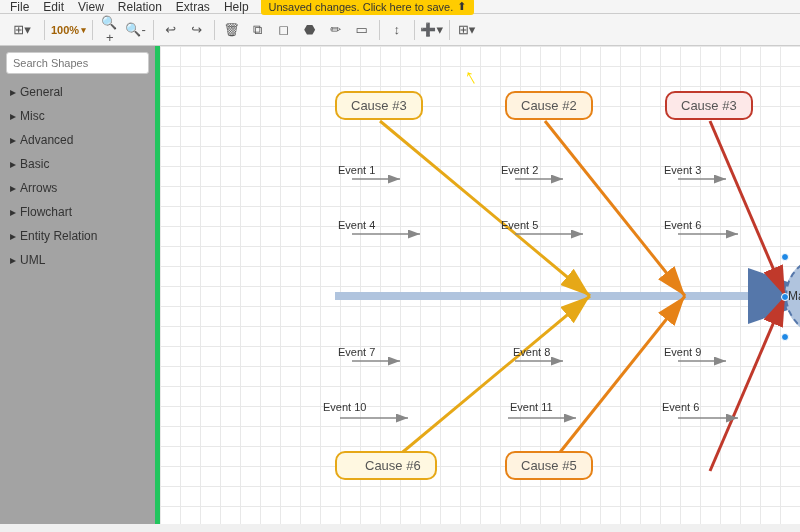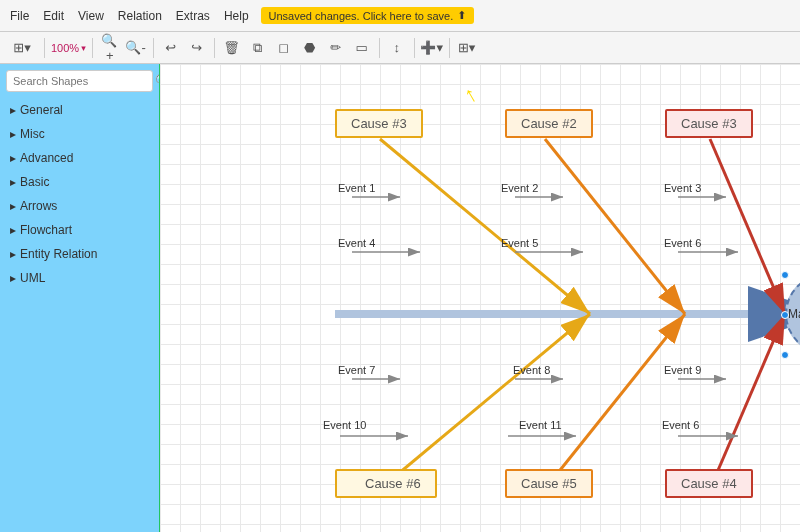"File" #menubar { height: 32px -> 14px }
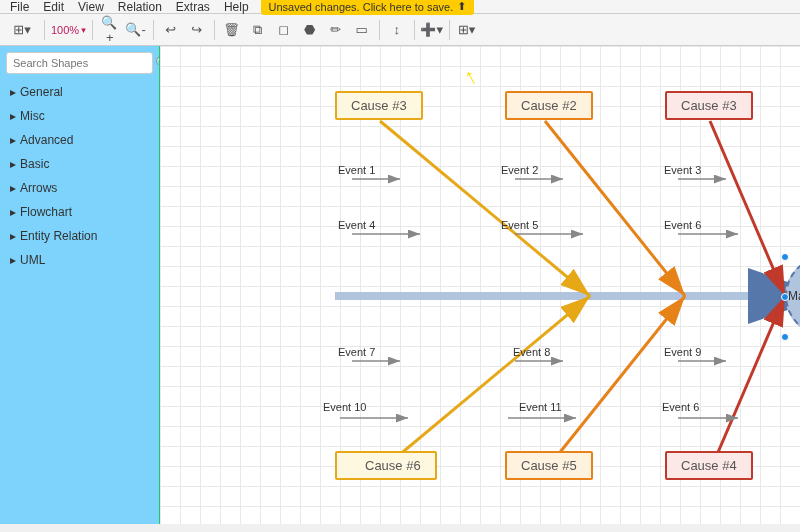"100%" .zoom-control { color: #be185d -> #a16207; font-weight: none -> bold }
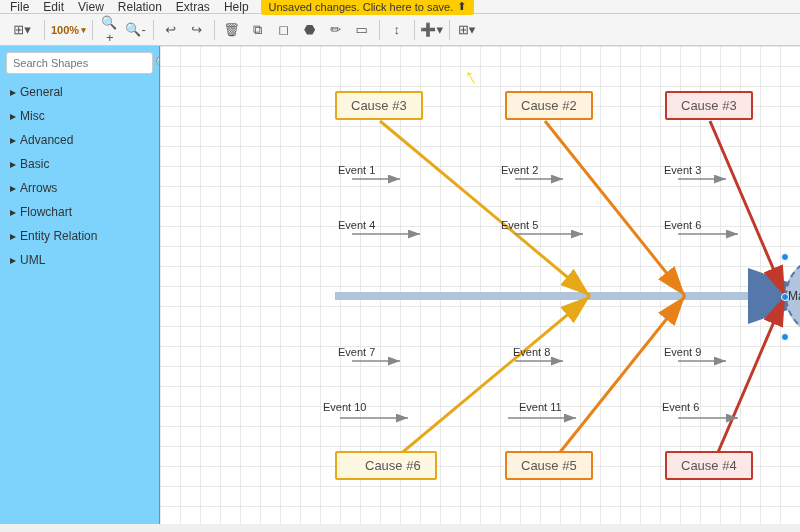"Search Shapes" #sidebar { background: #7dd3fc -> #a3a3a3; border-right: 1px solid #22c55e -> 5px solid #22c55e }
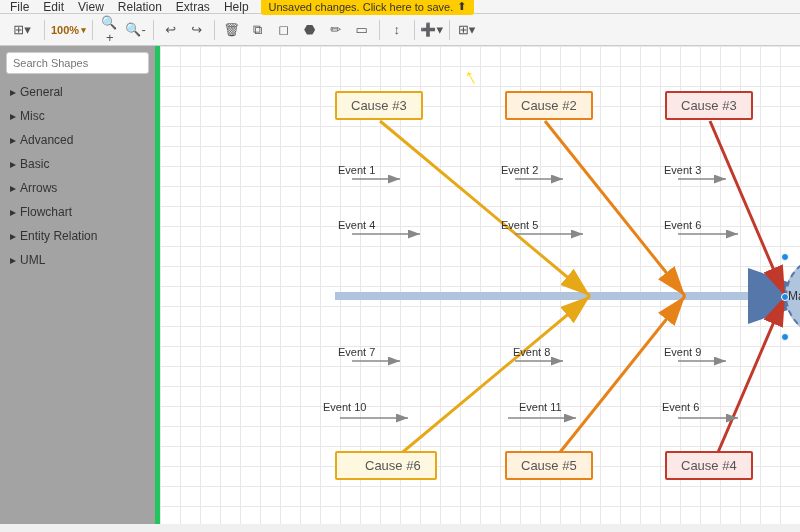"Cause #3" .cause-box { border-radius: 2px -> 10px }
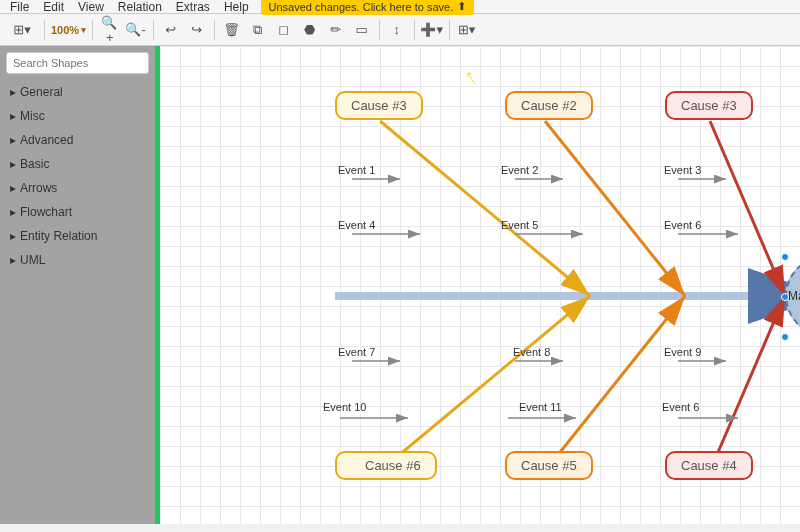"Event 11" div.event-label { left: 327px -> 318px }
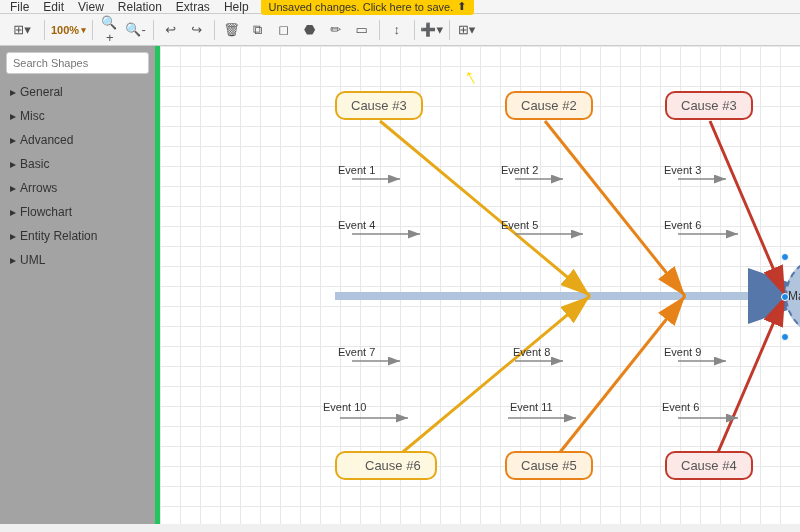"Cause #4" div.cause-box { html: <div> <span>Cause #4</span> </div> -> none }
